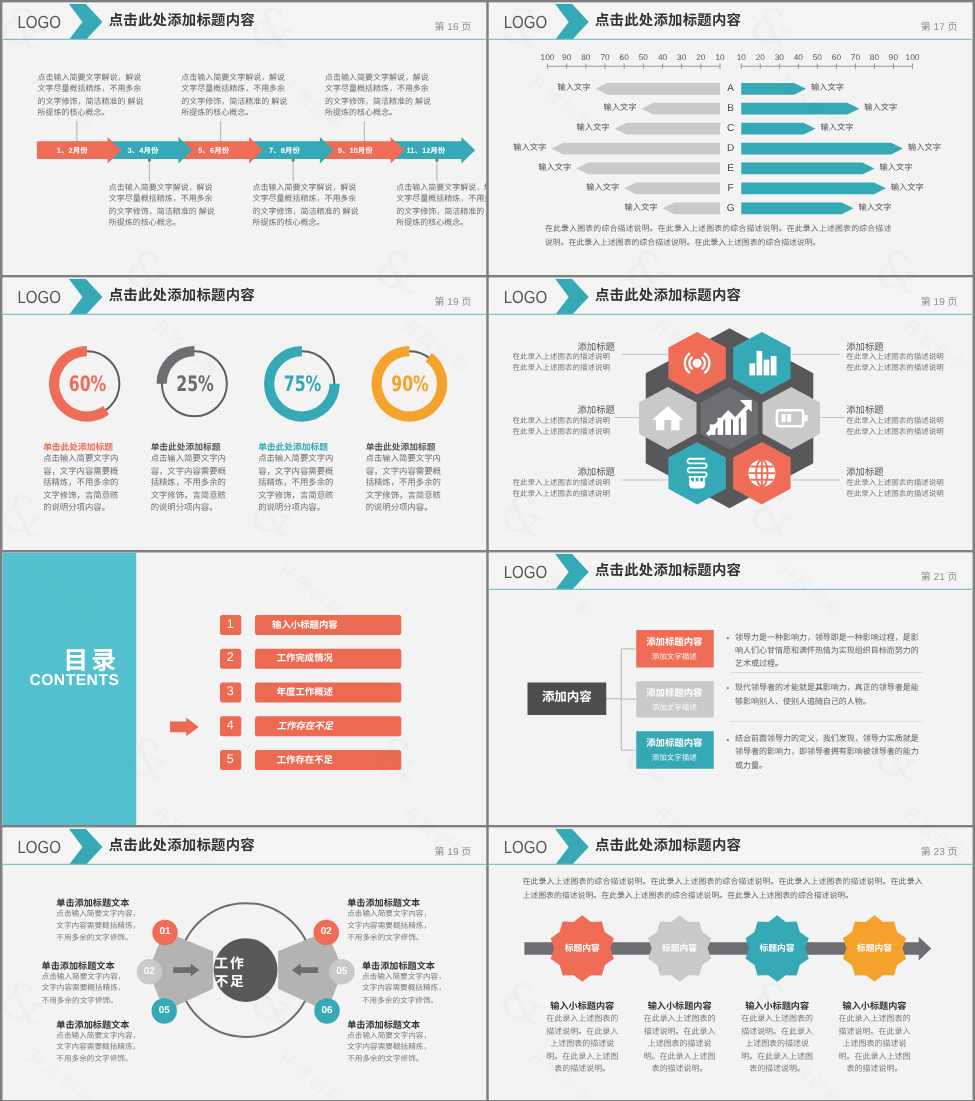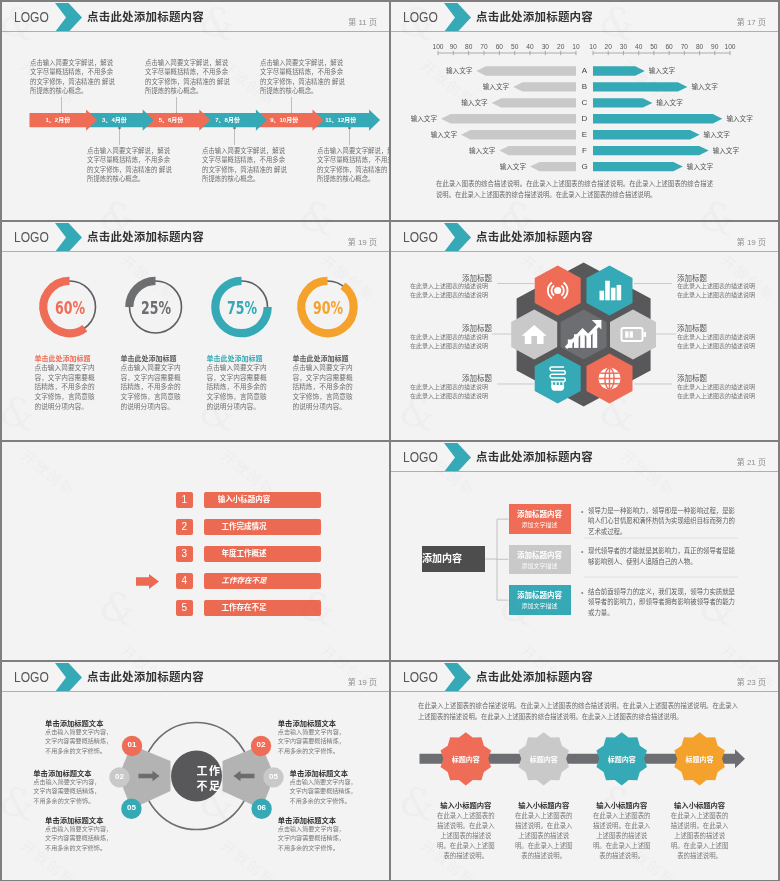"第 11 页" div.pg { text: 11 -> 16 }
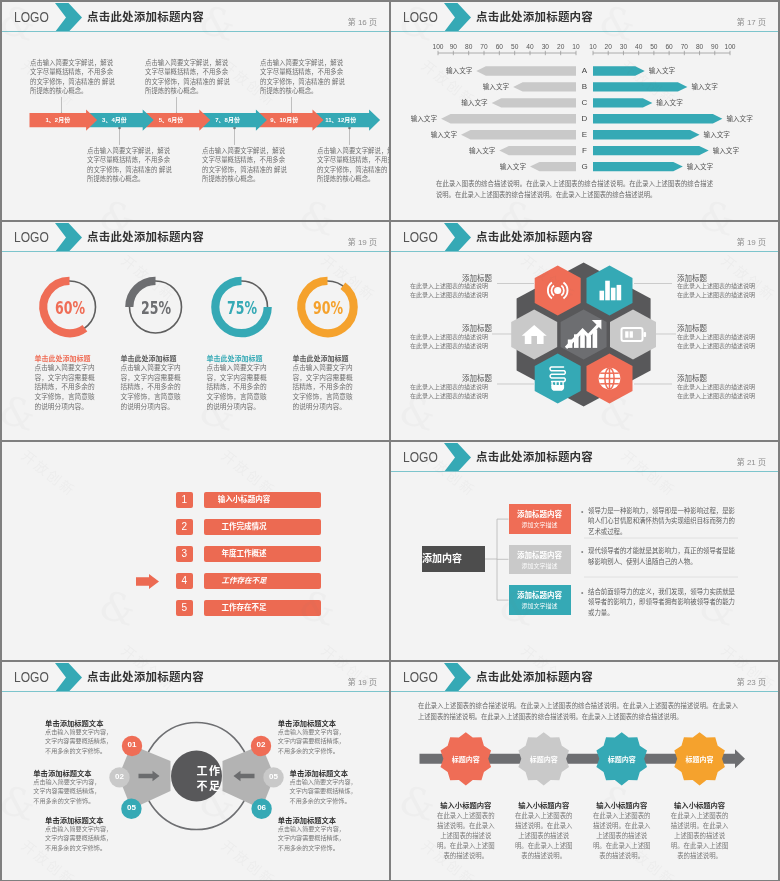"目录" div.toc-left { html: none -> <div> <div>目录</div> <div>CONTENTS</div> </div> }
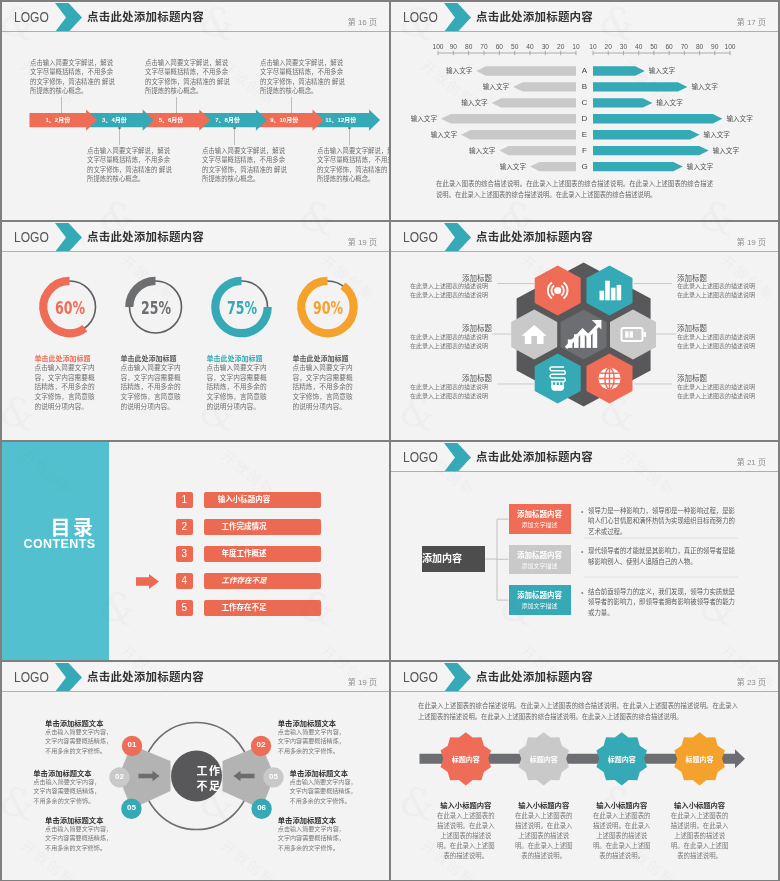"添加内容" .rootbox { text-align: left -> center }
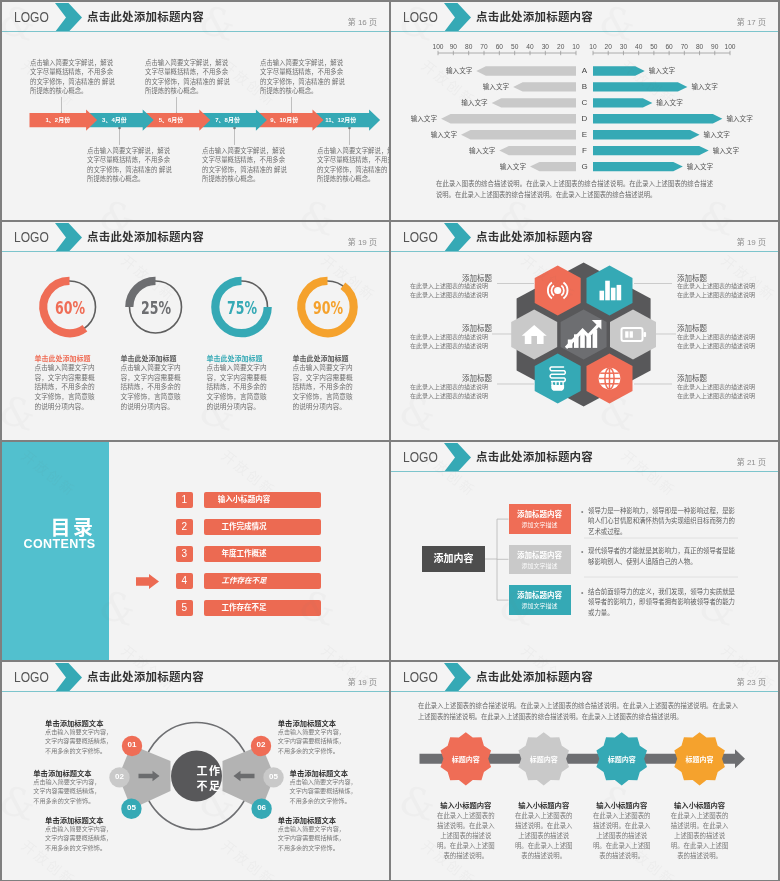"工作" .cct { text-align: right -> left }
